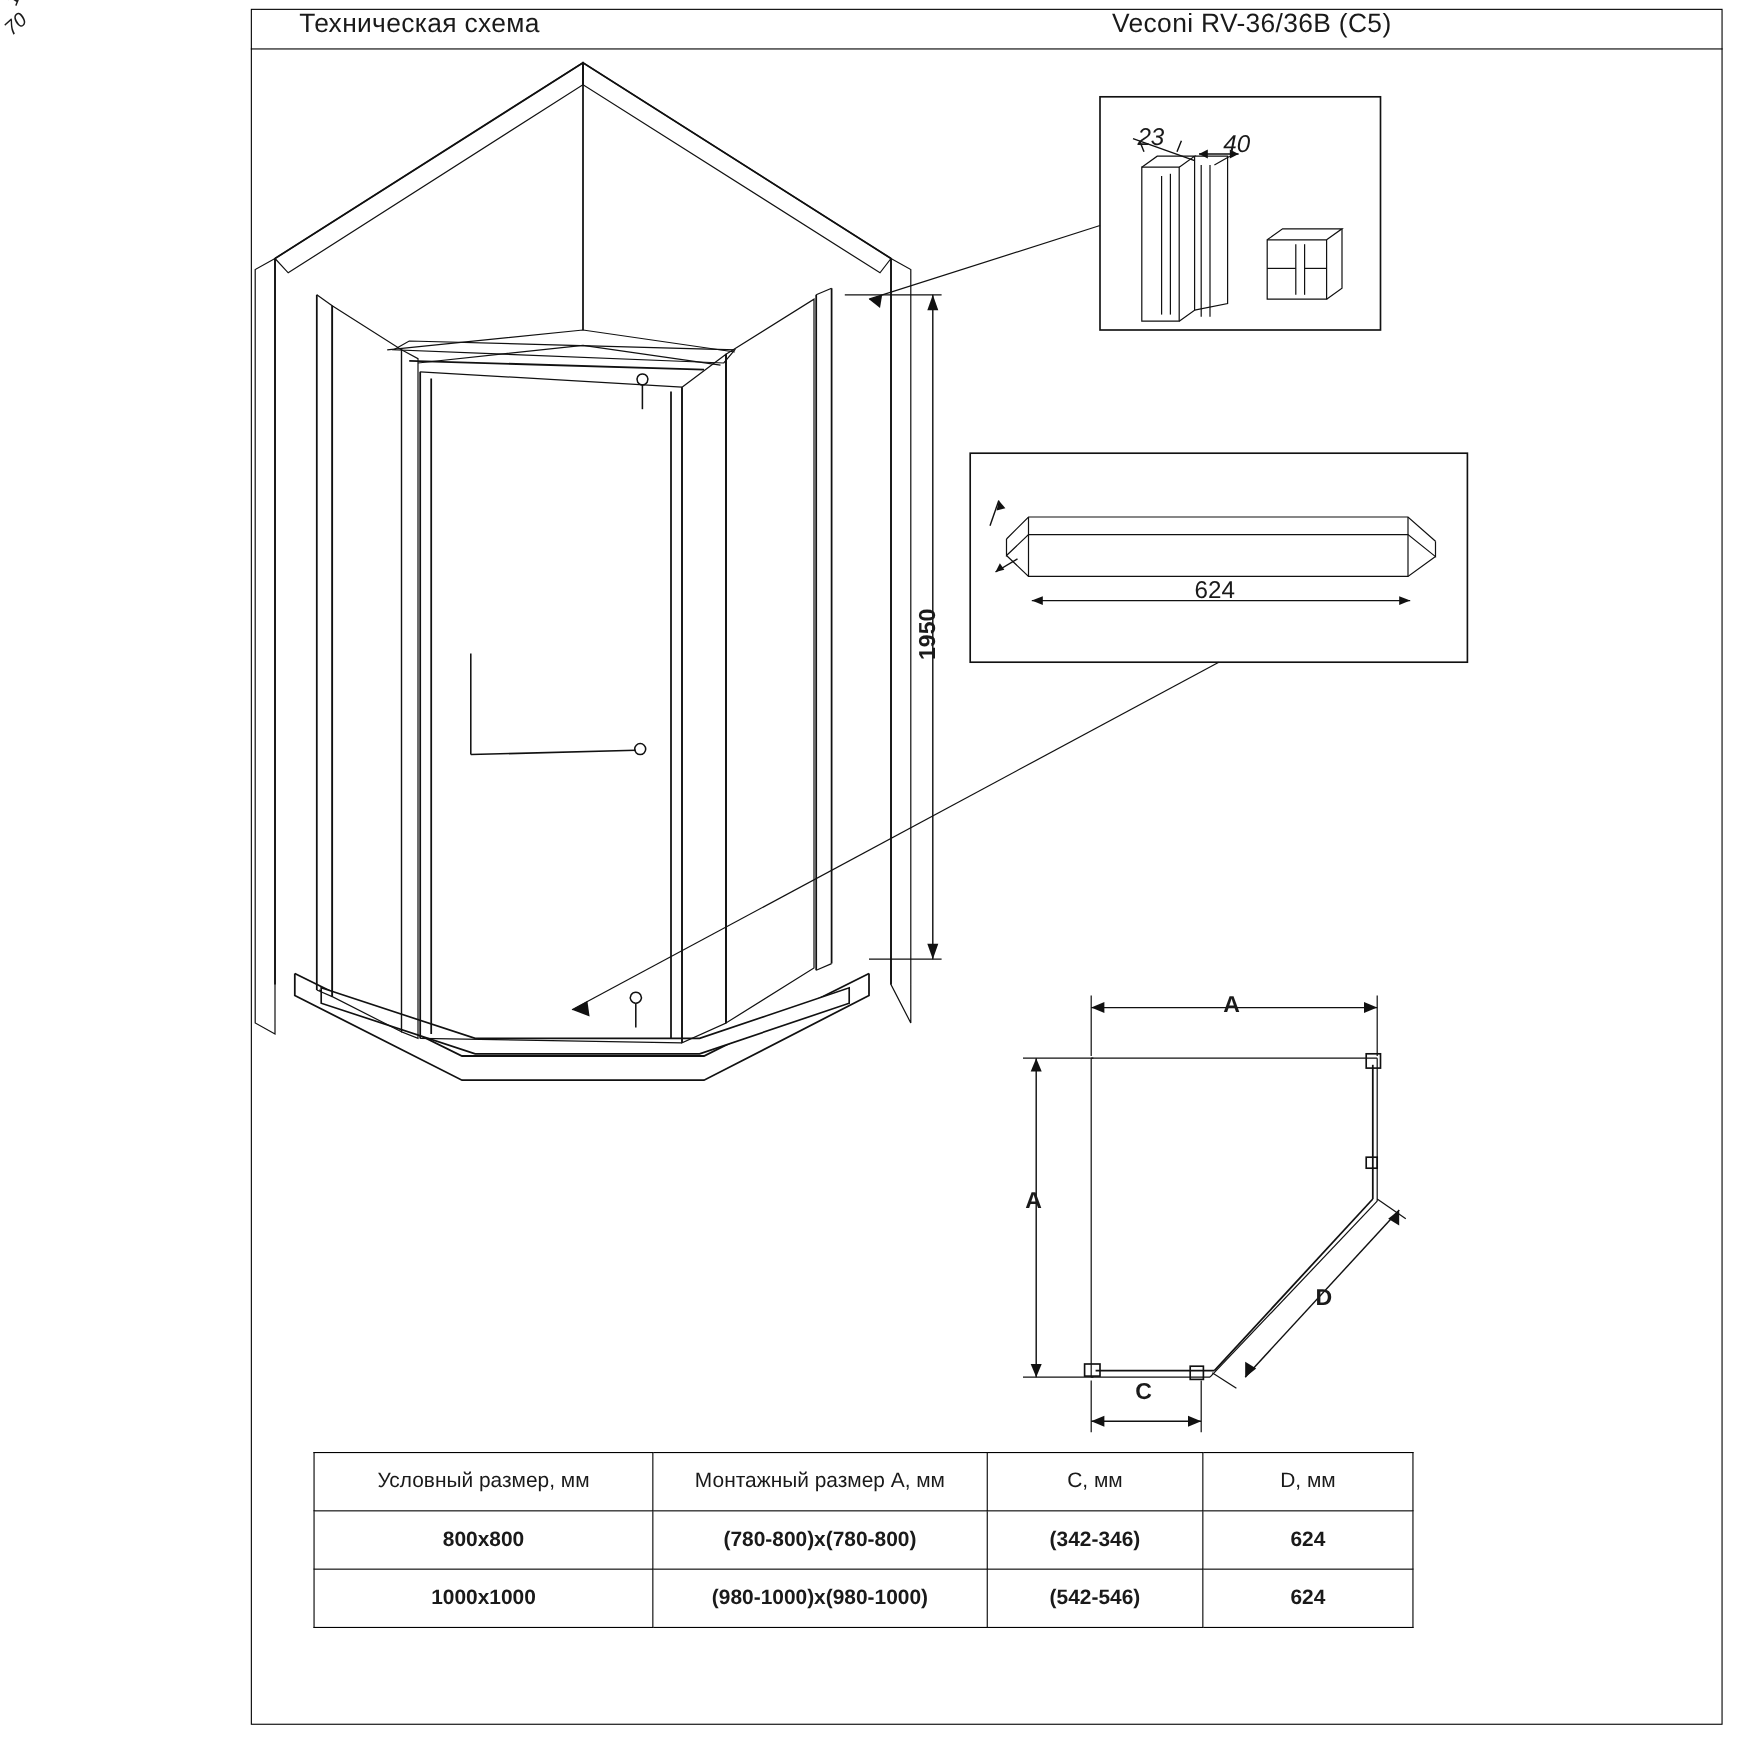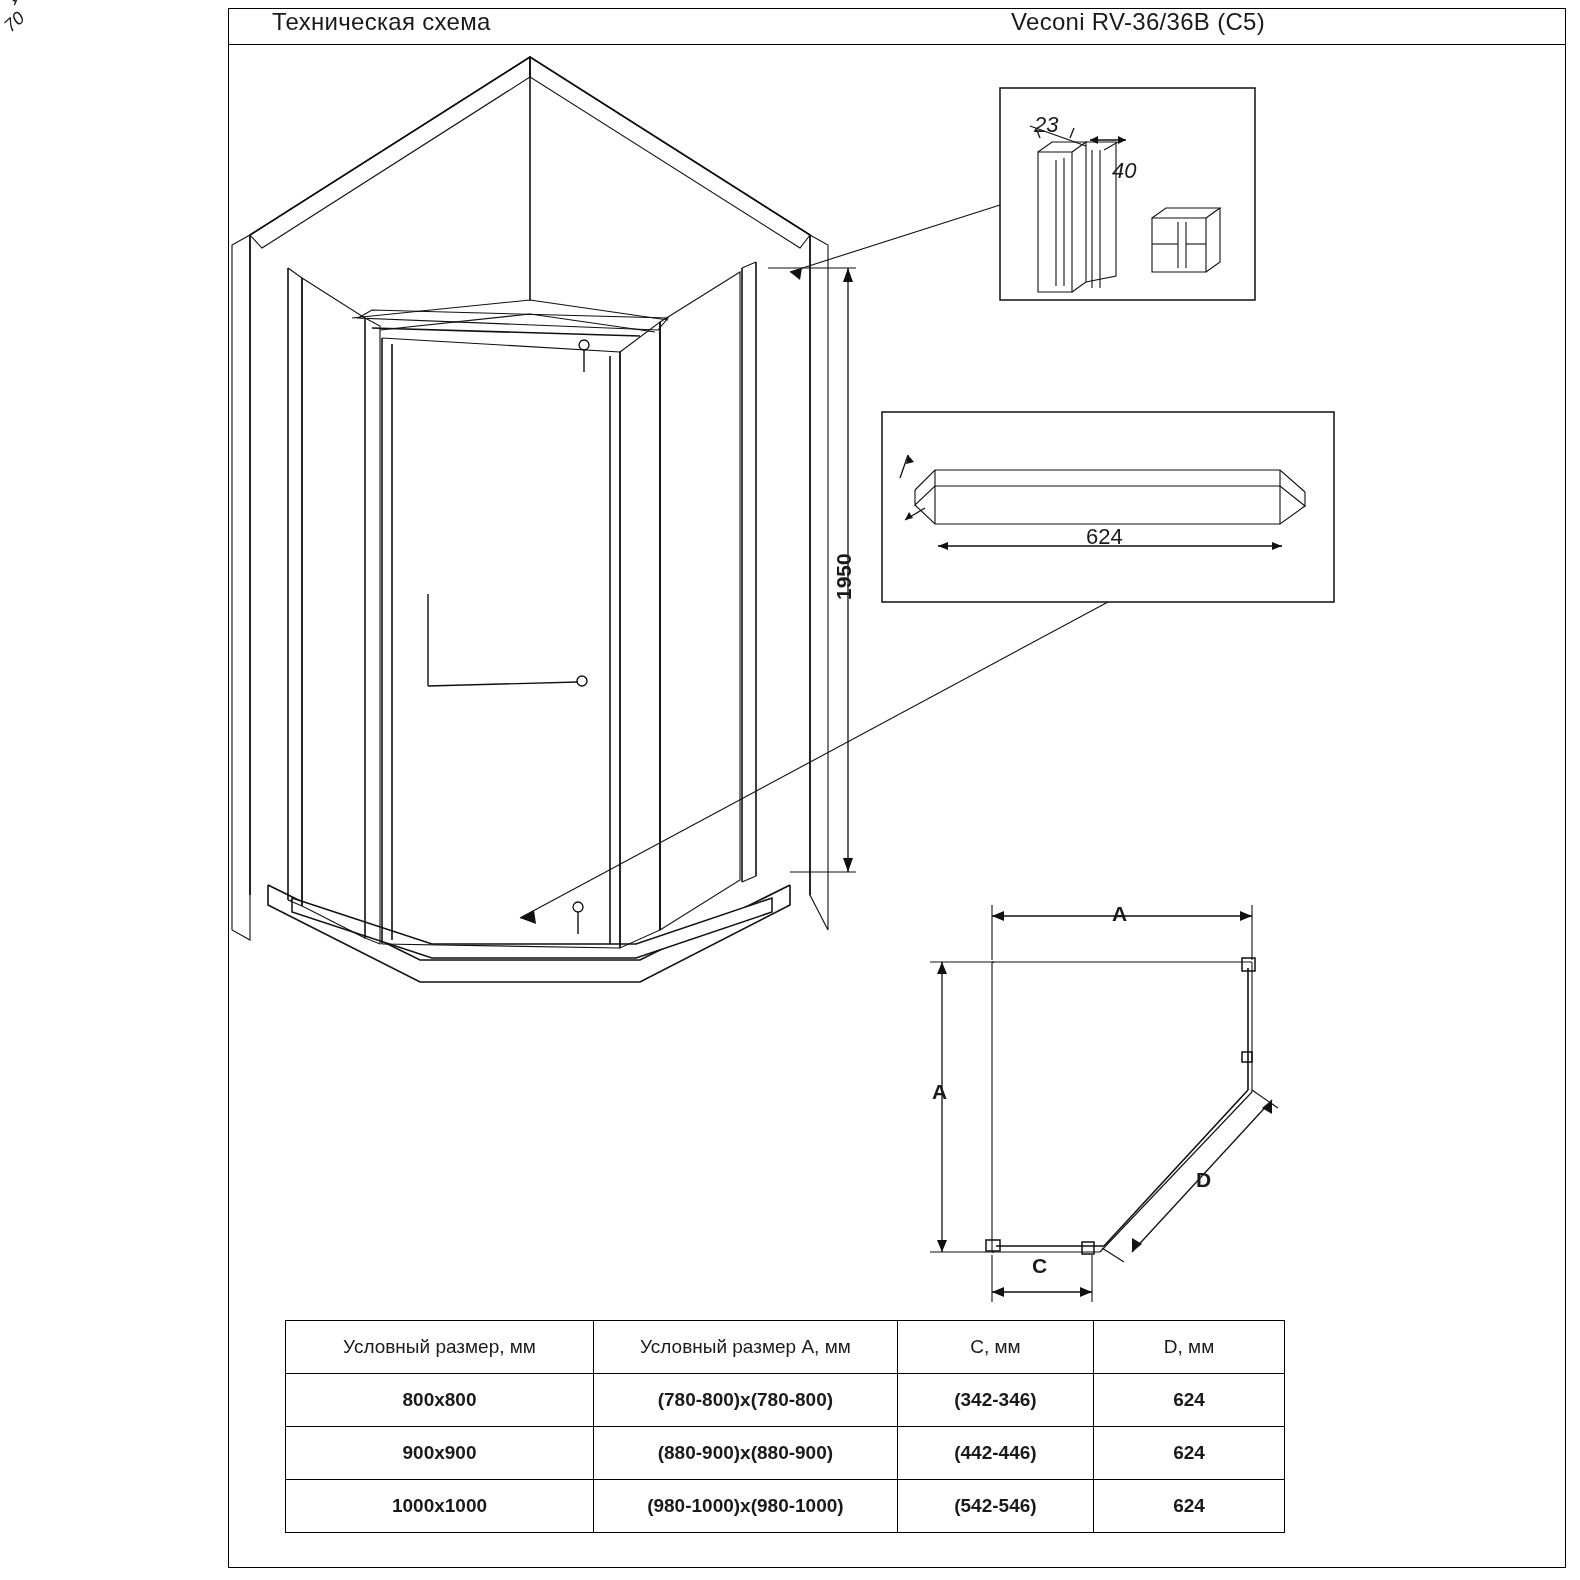"40" div.lbl { margin-top: 40px -> none }
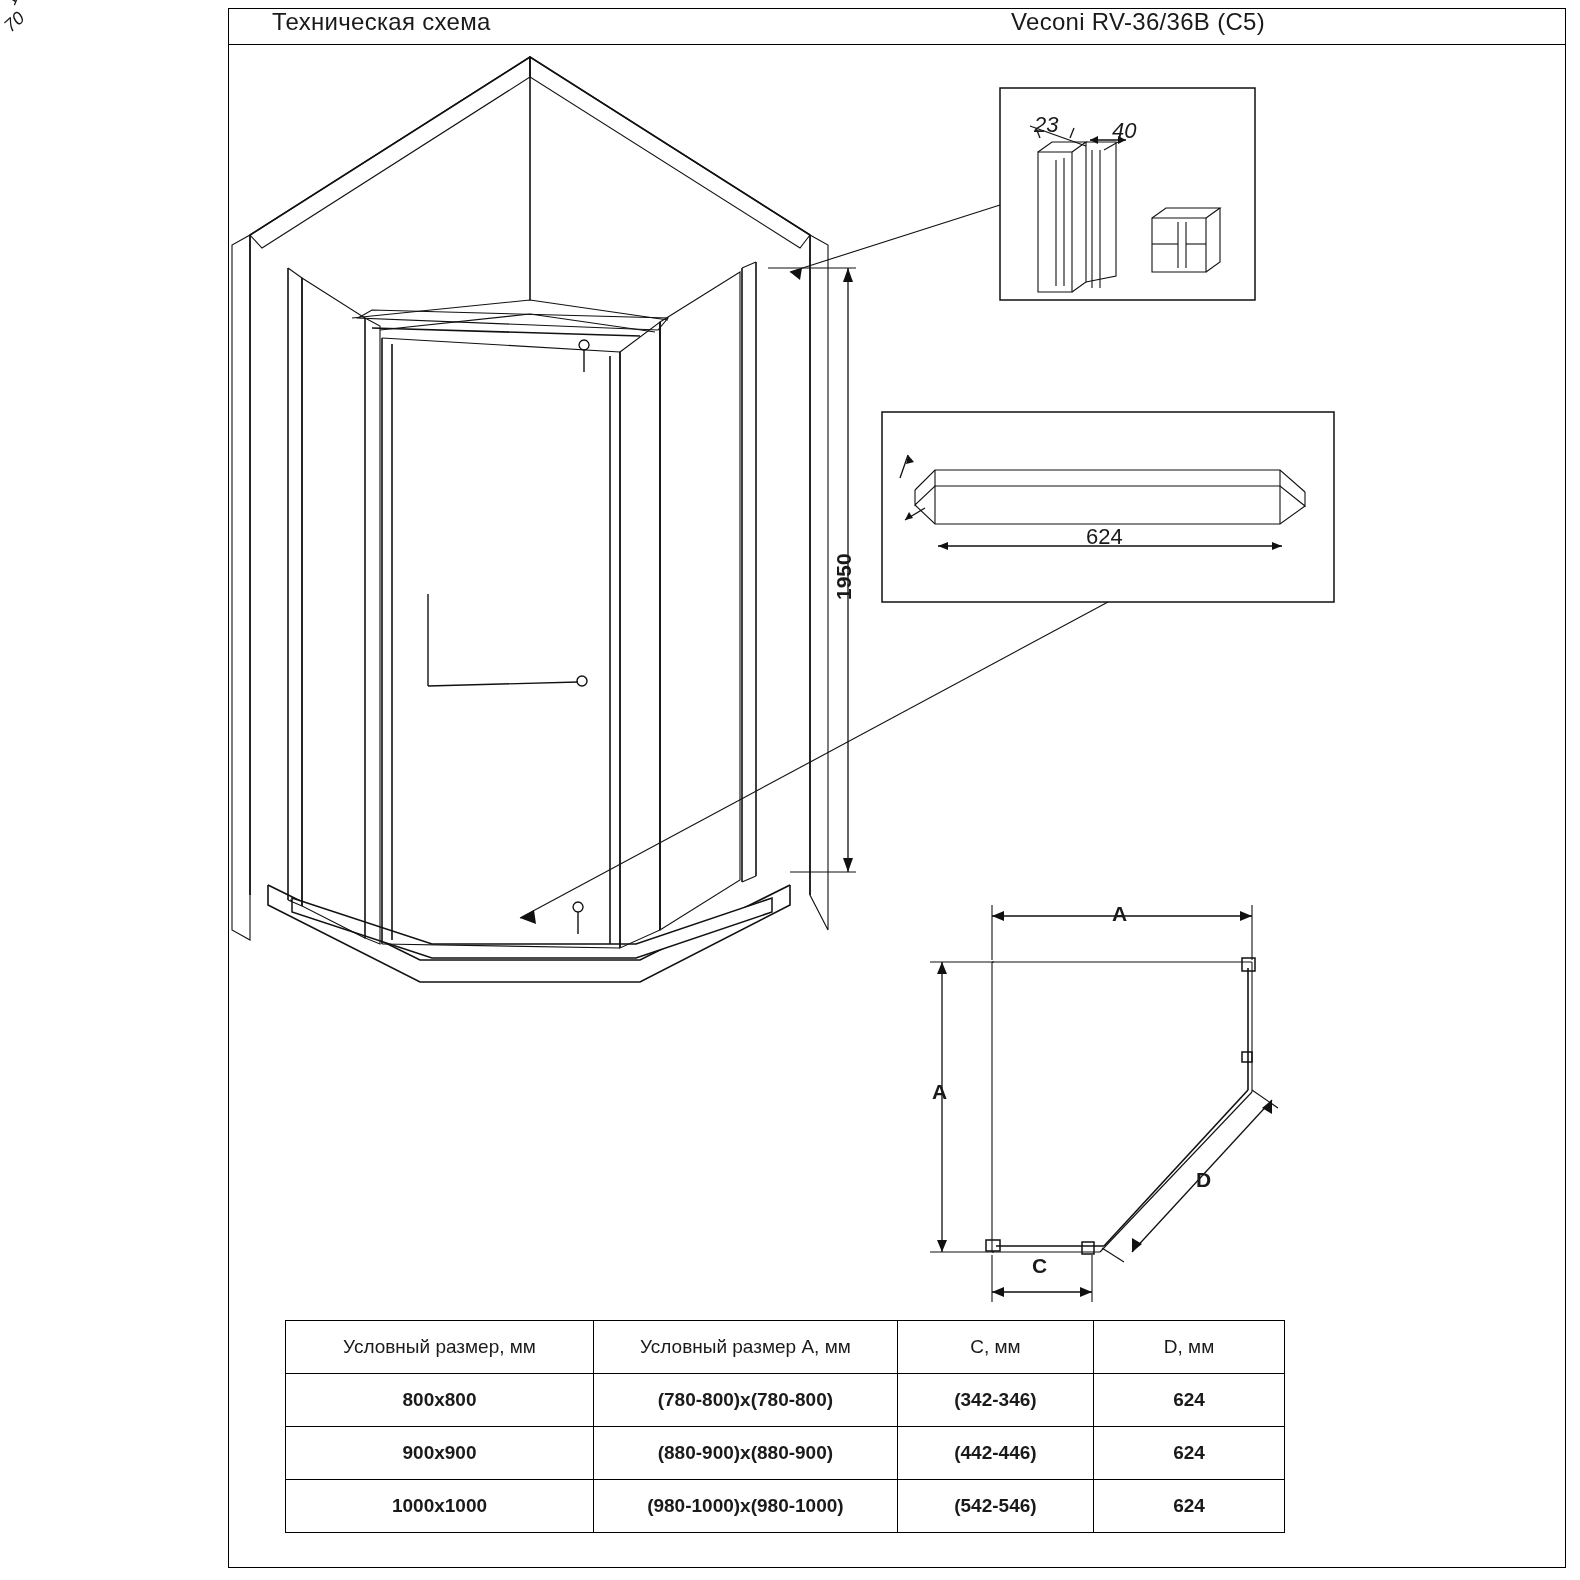"Условный размер A, мм" th { text: Условный -> Монтажный }
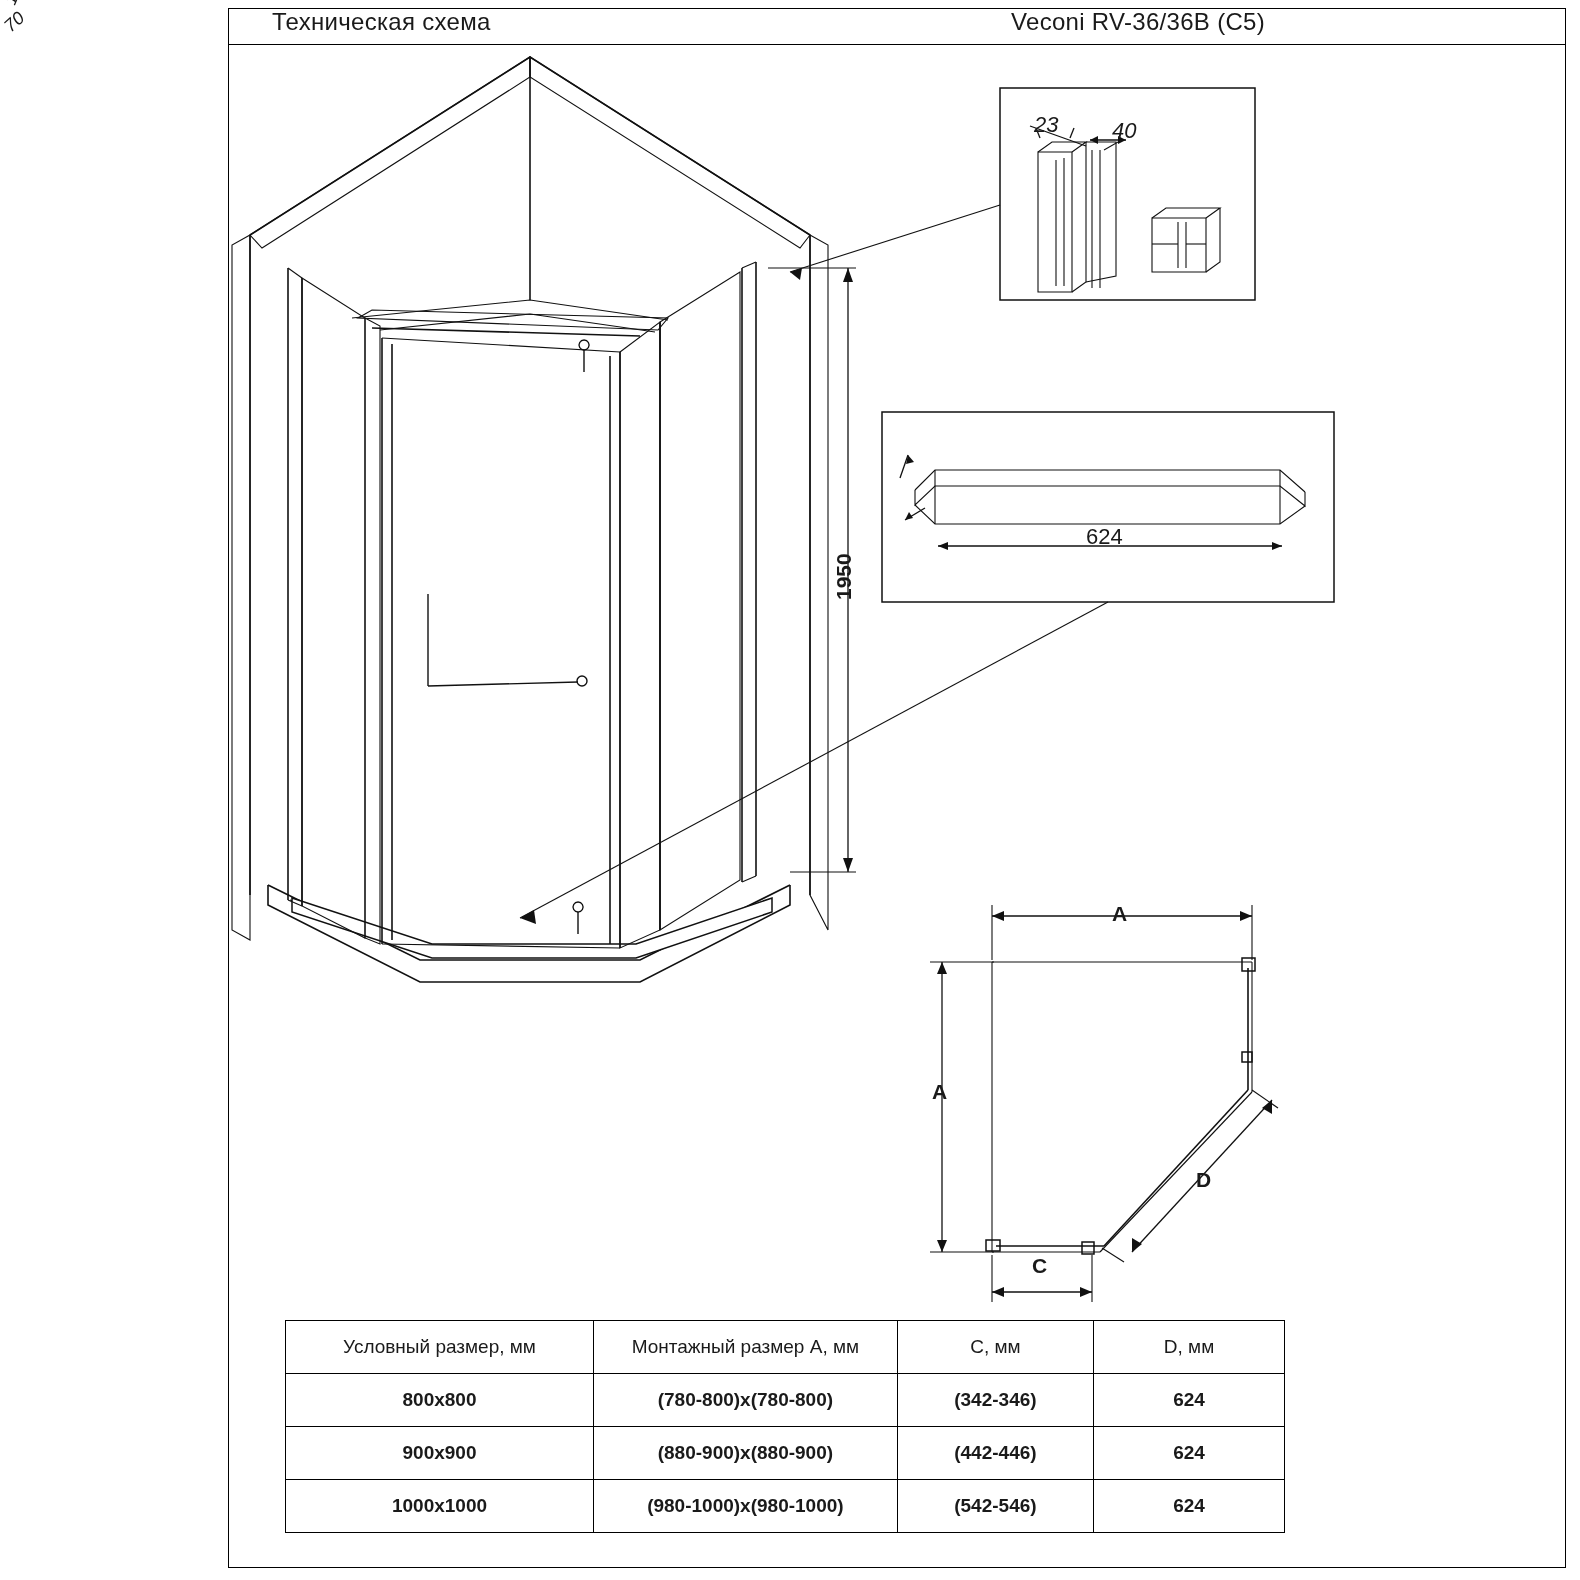"900x900" tr { html: <tr> <td>900x900</td> <td>(880-900)x(880-900)</td> <td>(442-446)</td> <td>624</td> </tr> -> none }
